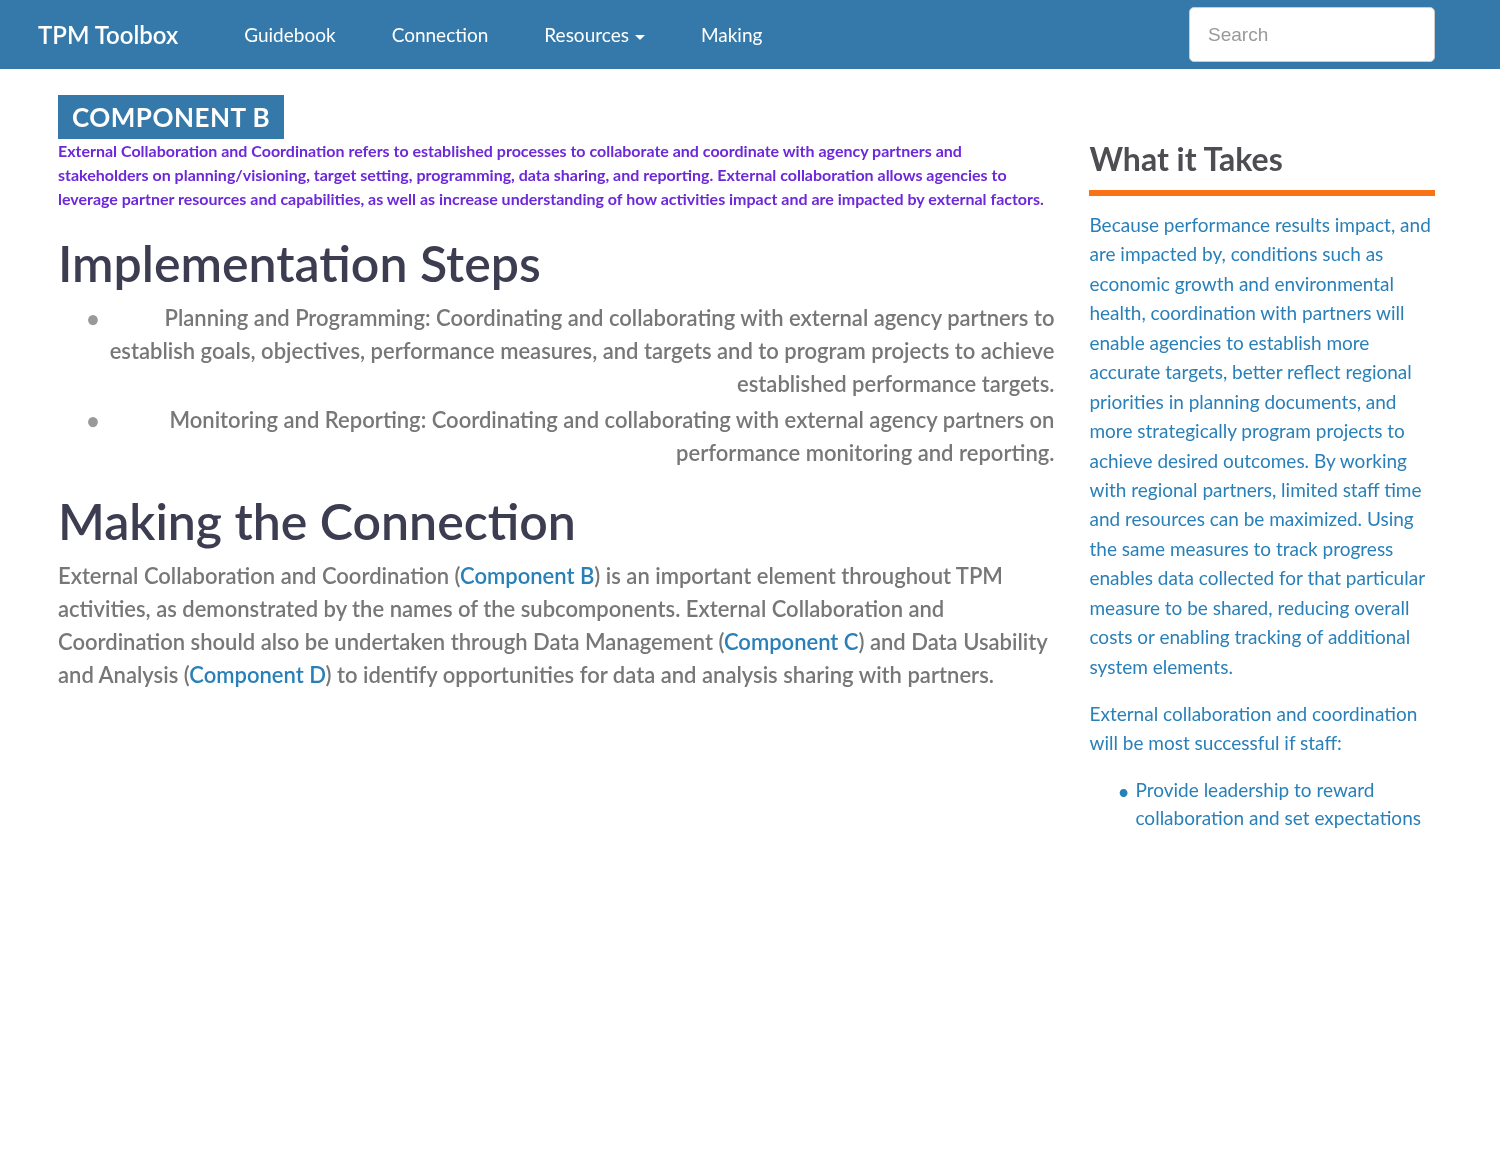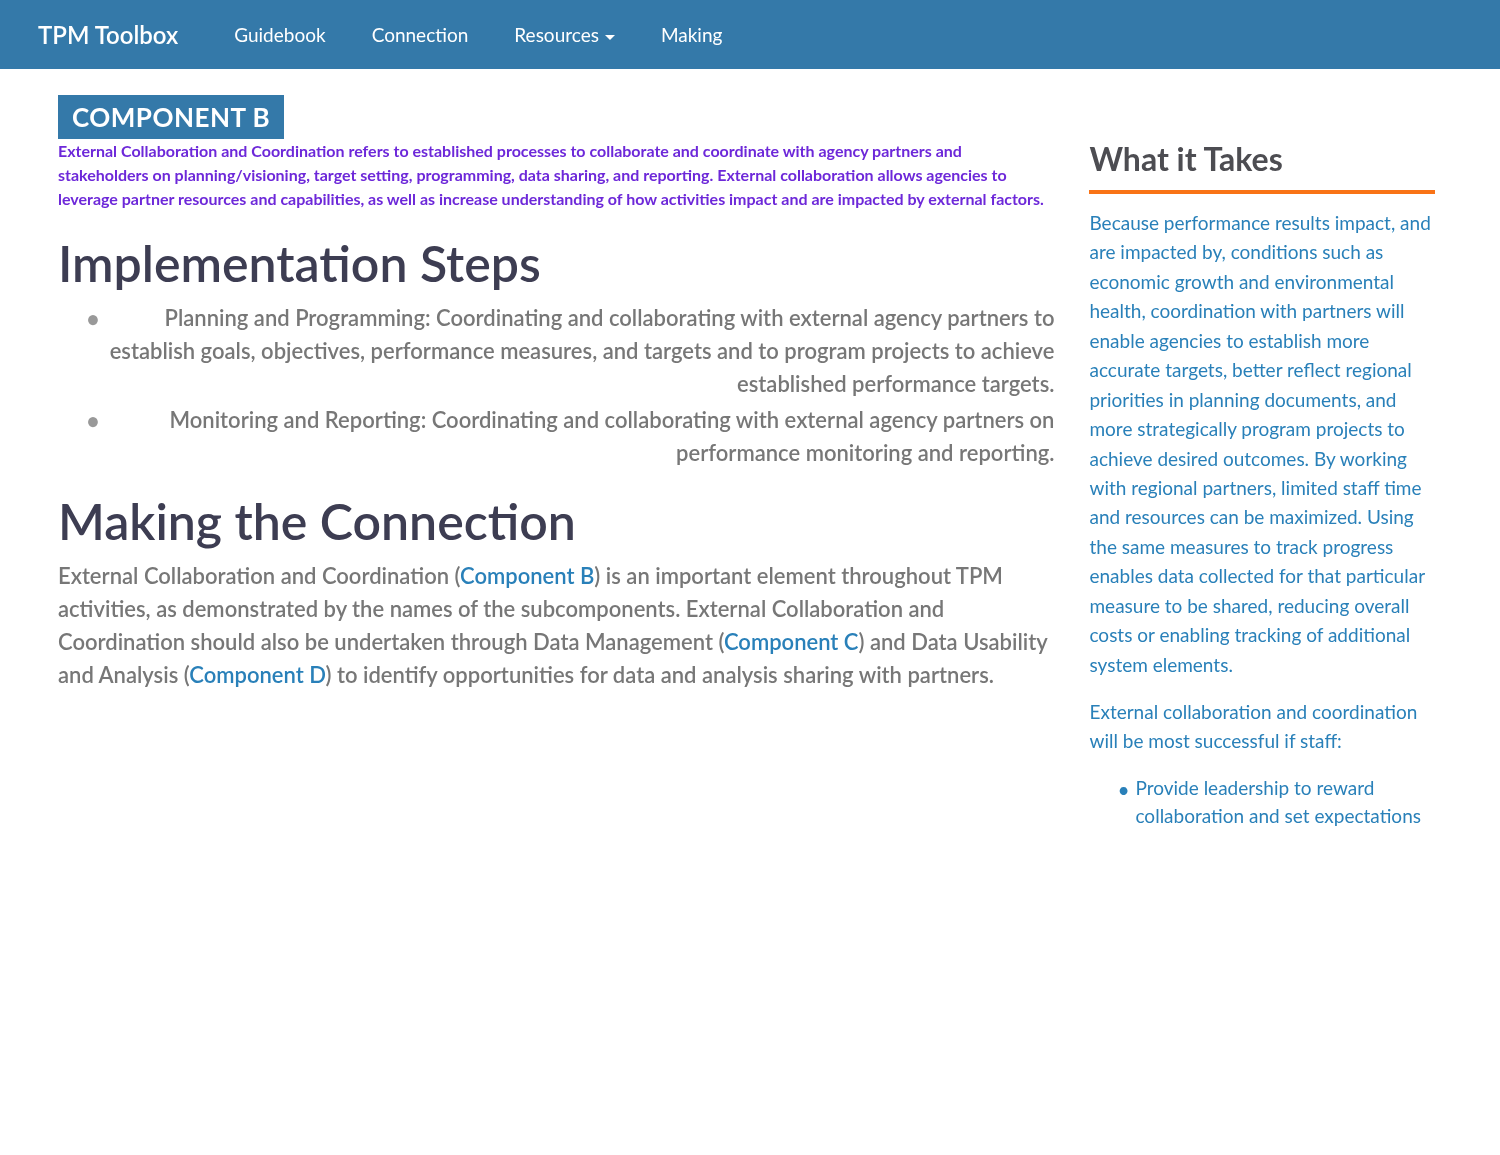"TPM Toolbox" .nav-left { gap: 10px -> 20px }
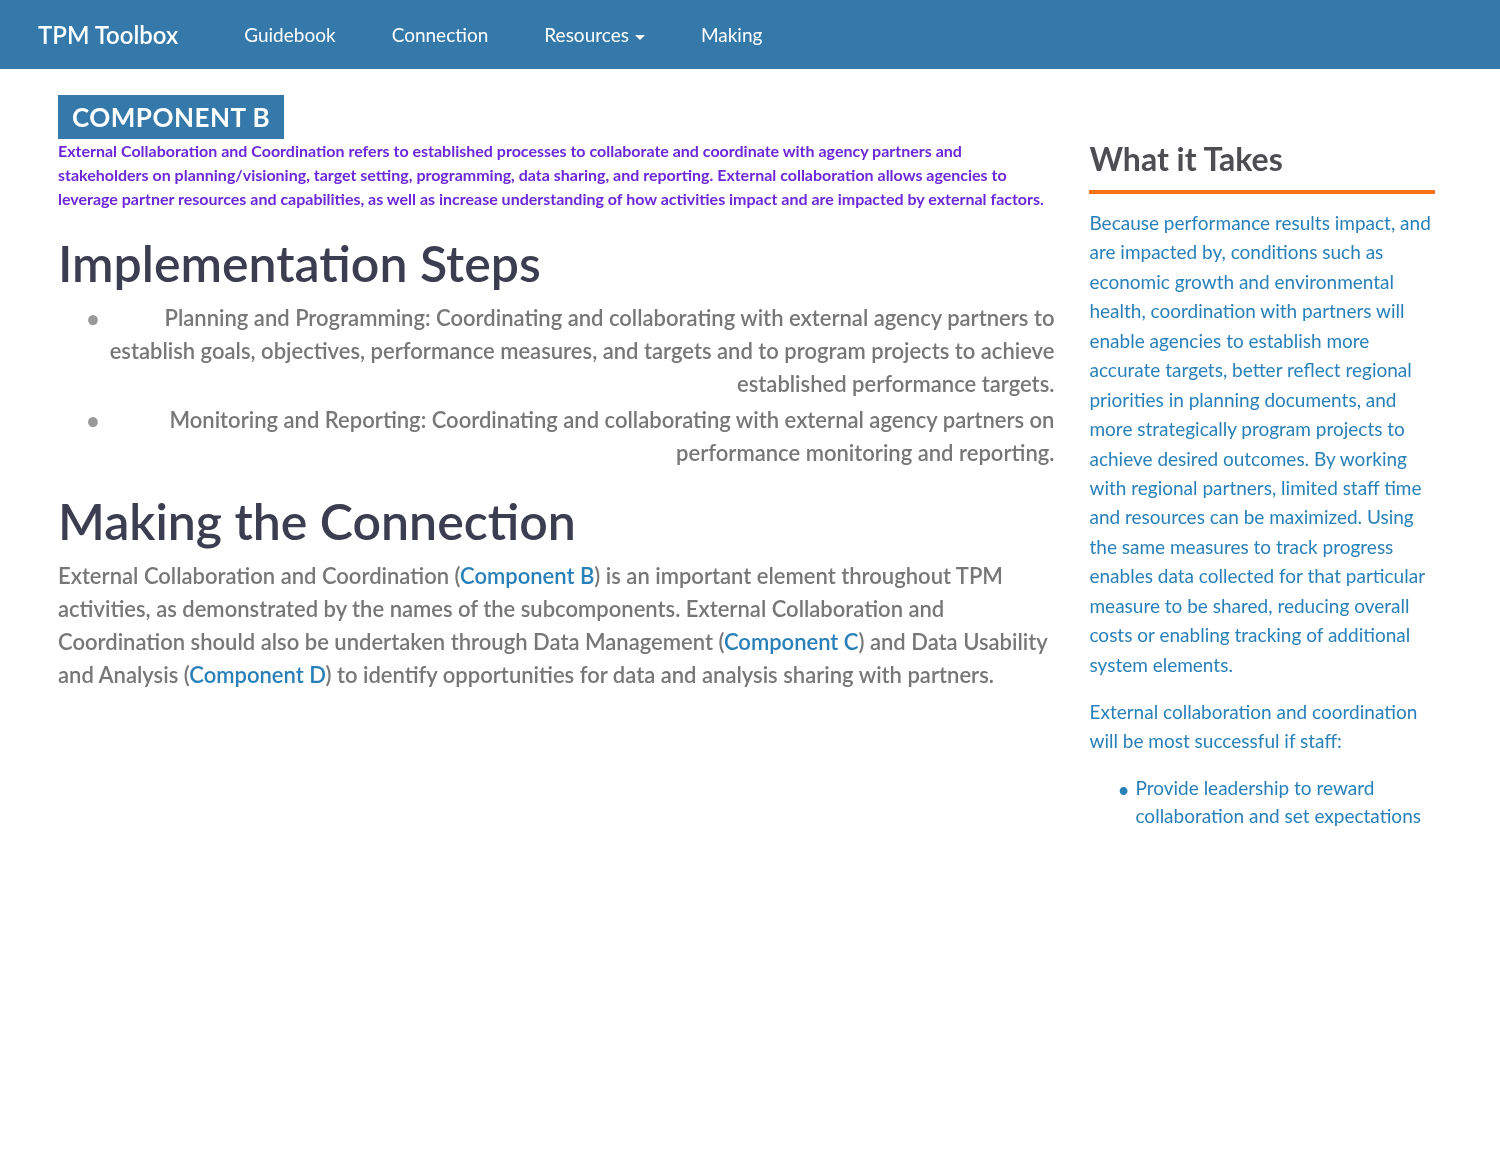"Search" div.nav-right { html: none -> <div> <input> </div> }
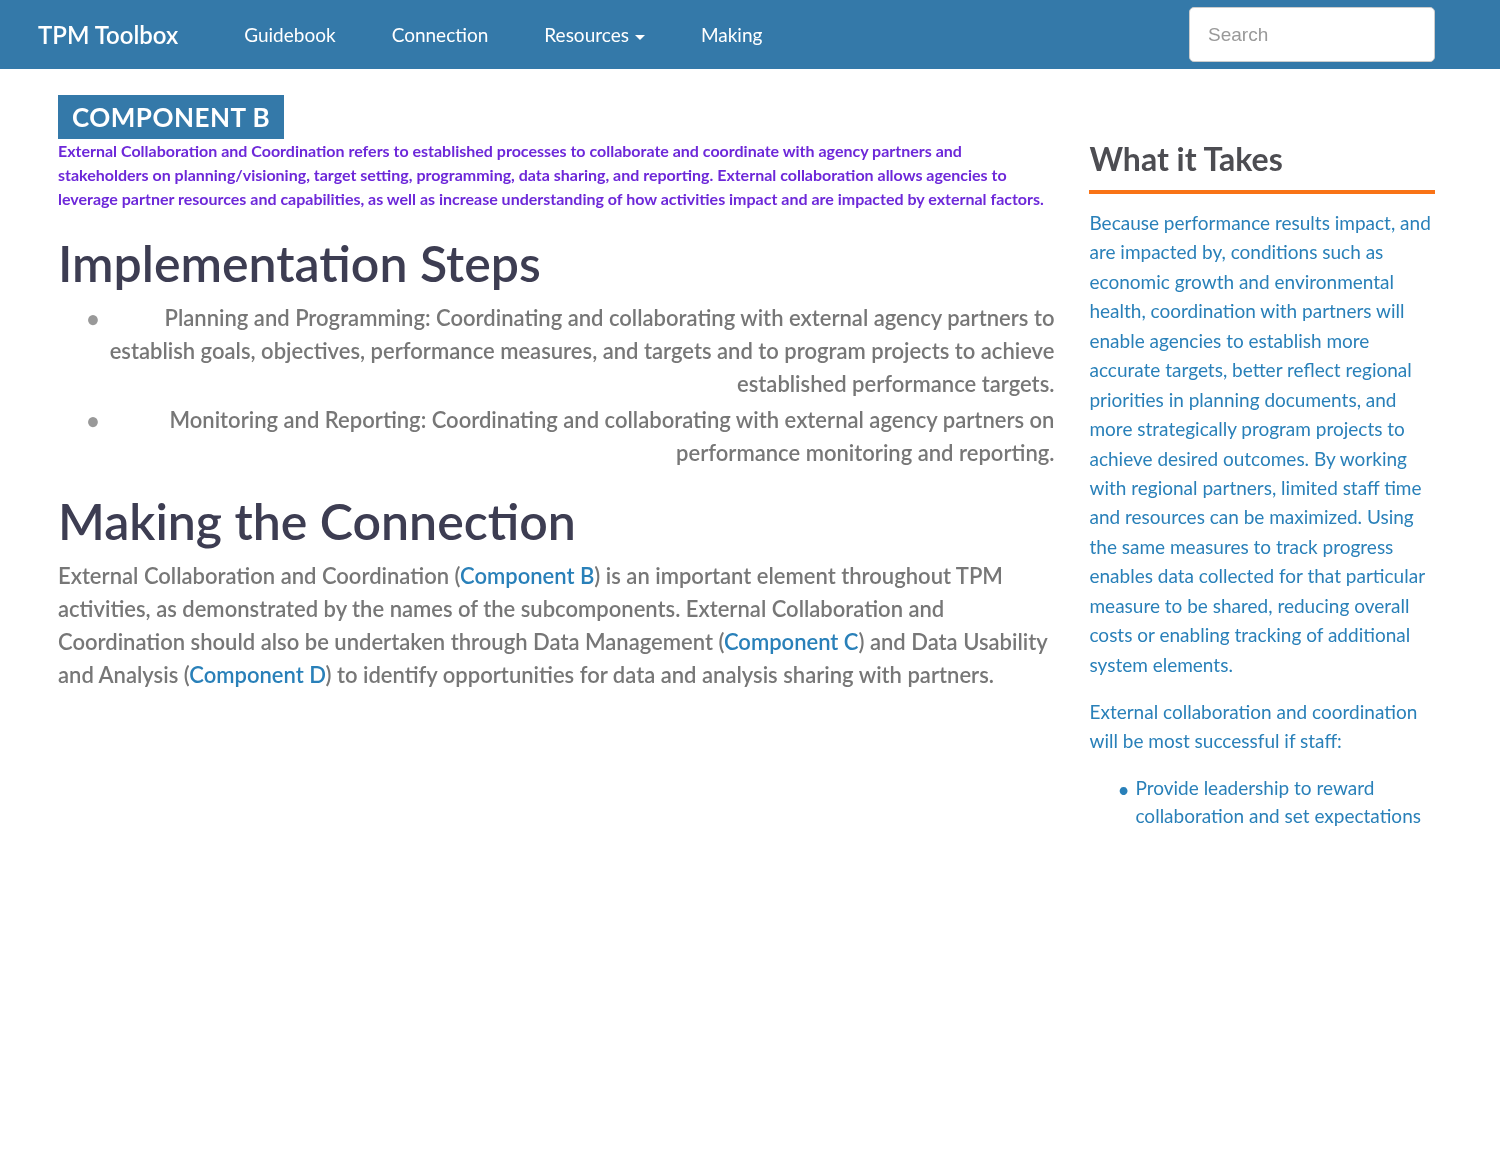"What it Takes" .side-heading { border-bottom: 4px solid #f97316 -> 6px solid #f97316 }
